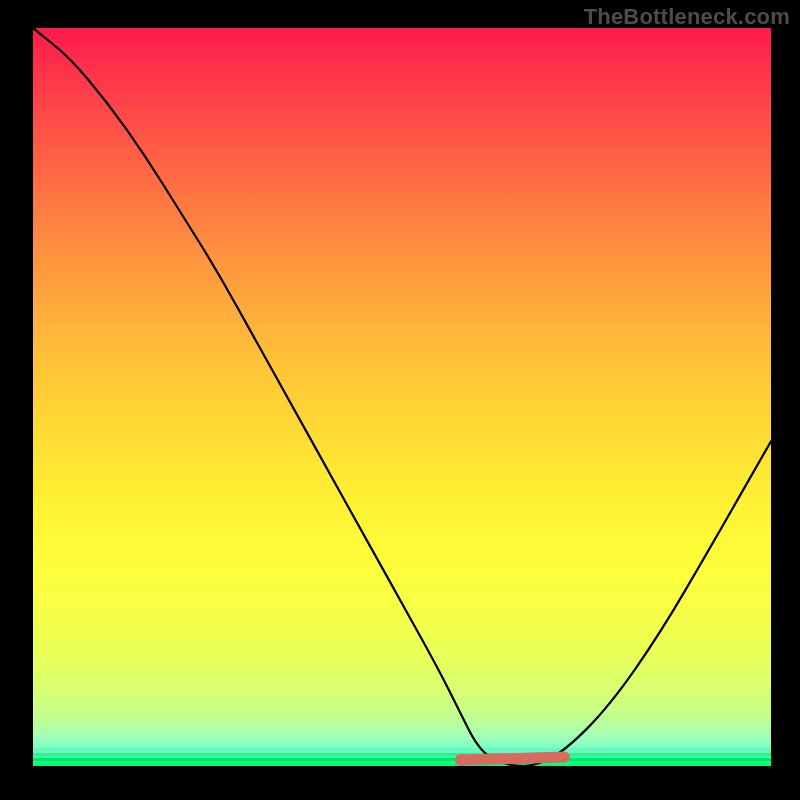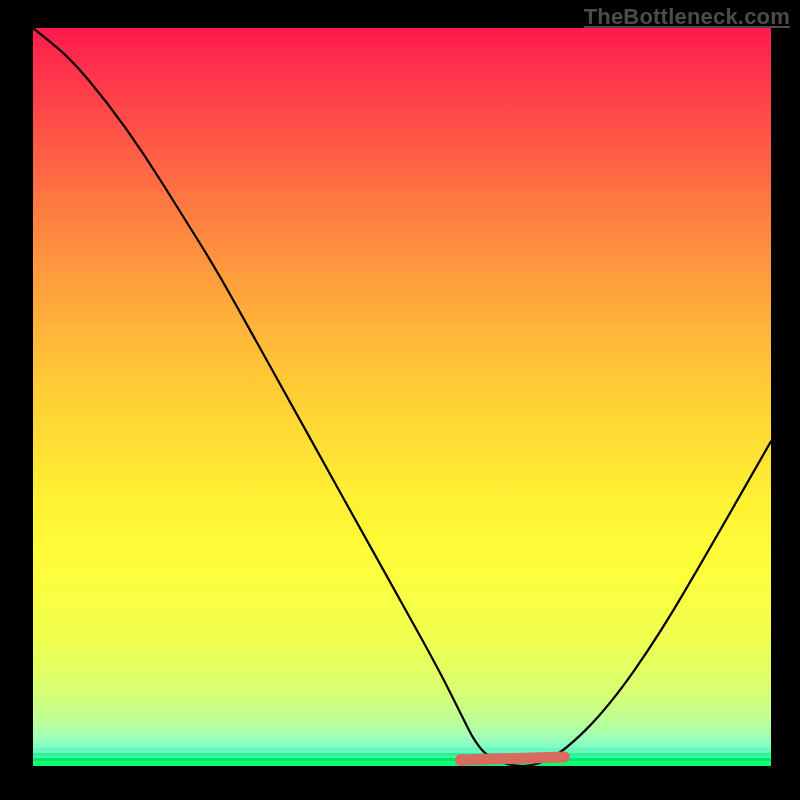"TheBottleneck.com" .attribution { text-decoration: underline -> none }
